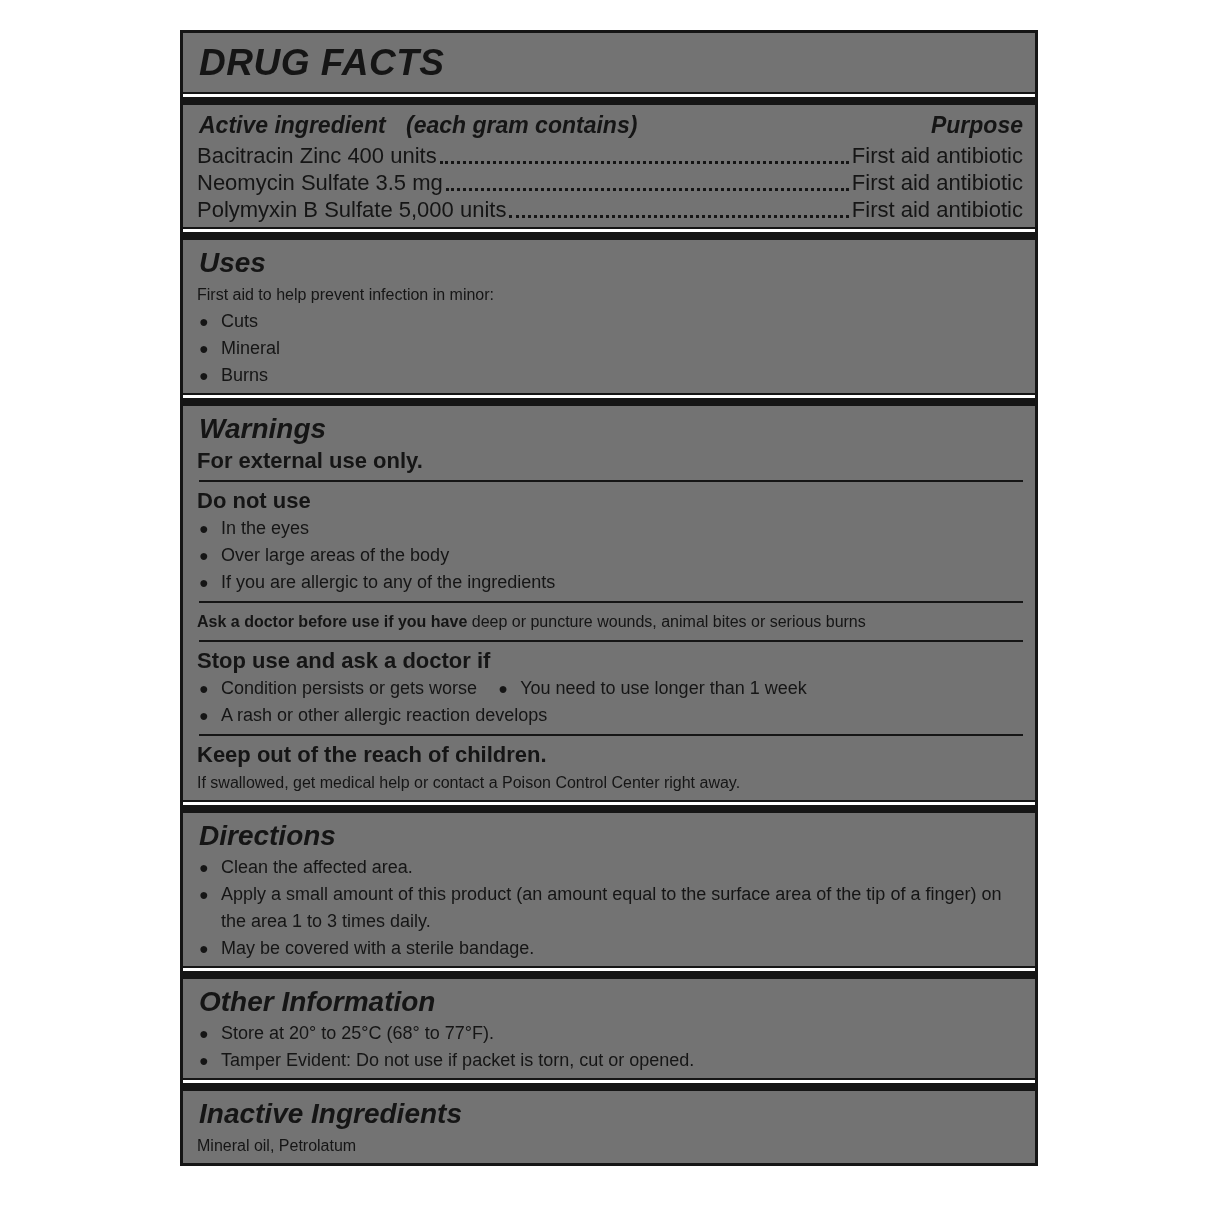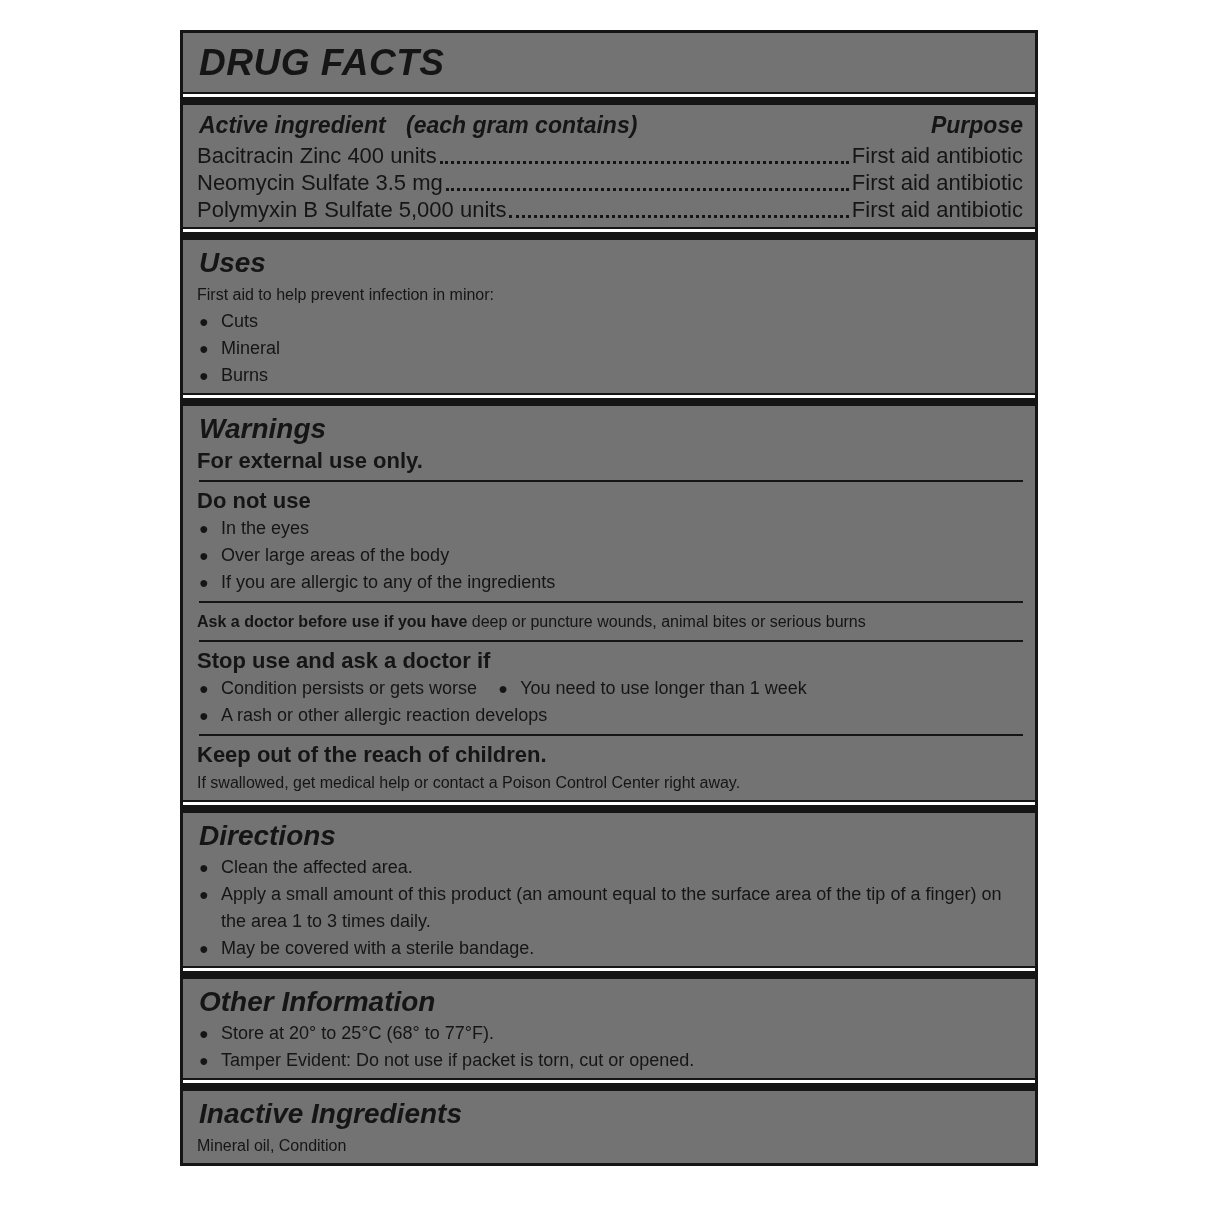"Mineral oil, Condition" div.body-text { text: Condition -> Petrolatum }
